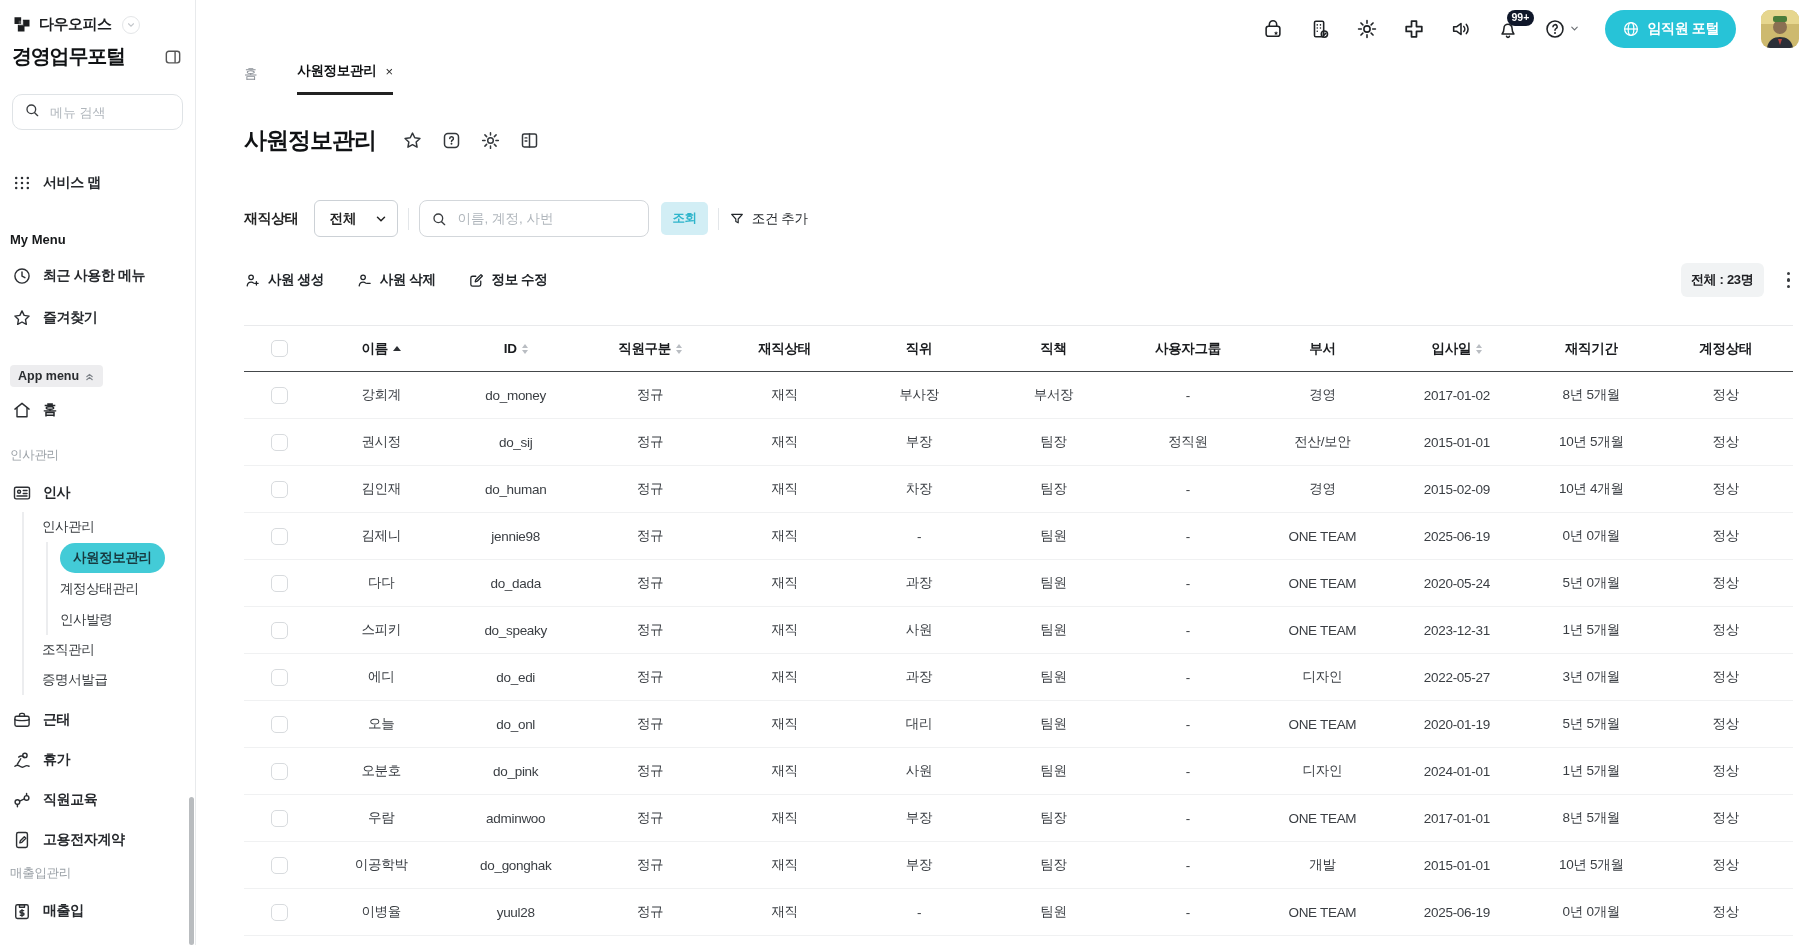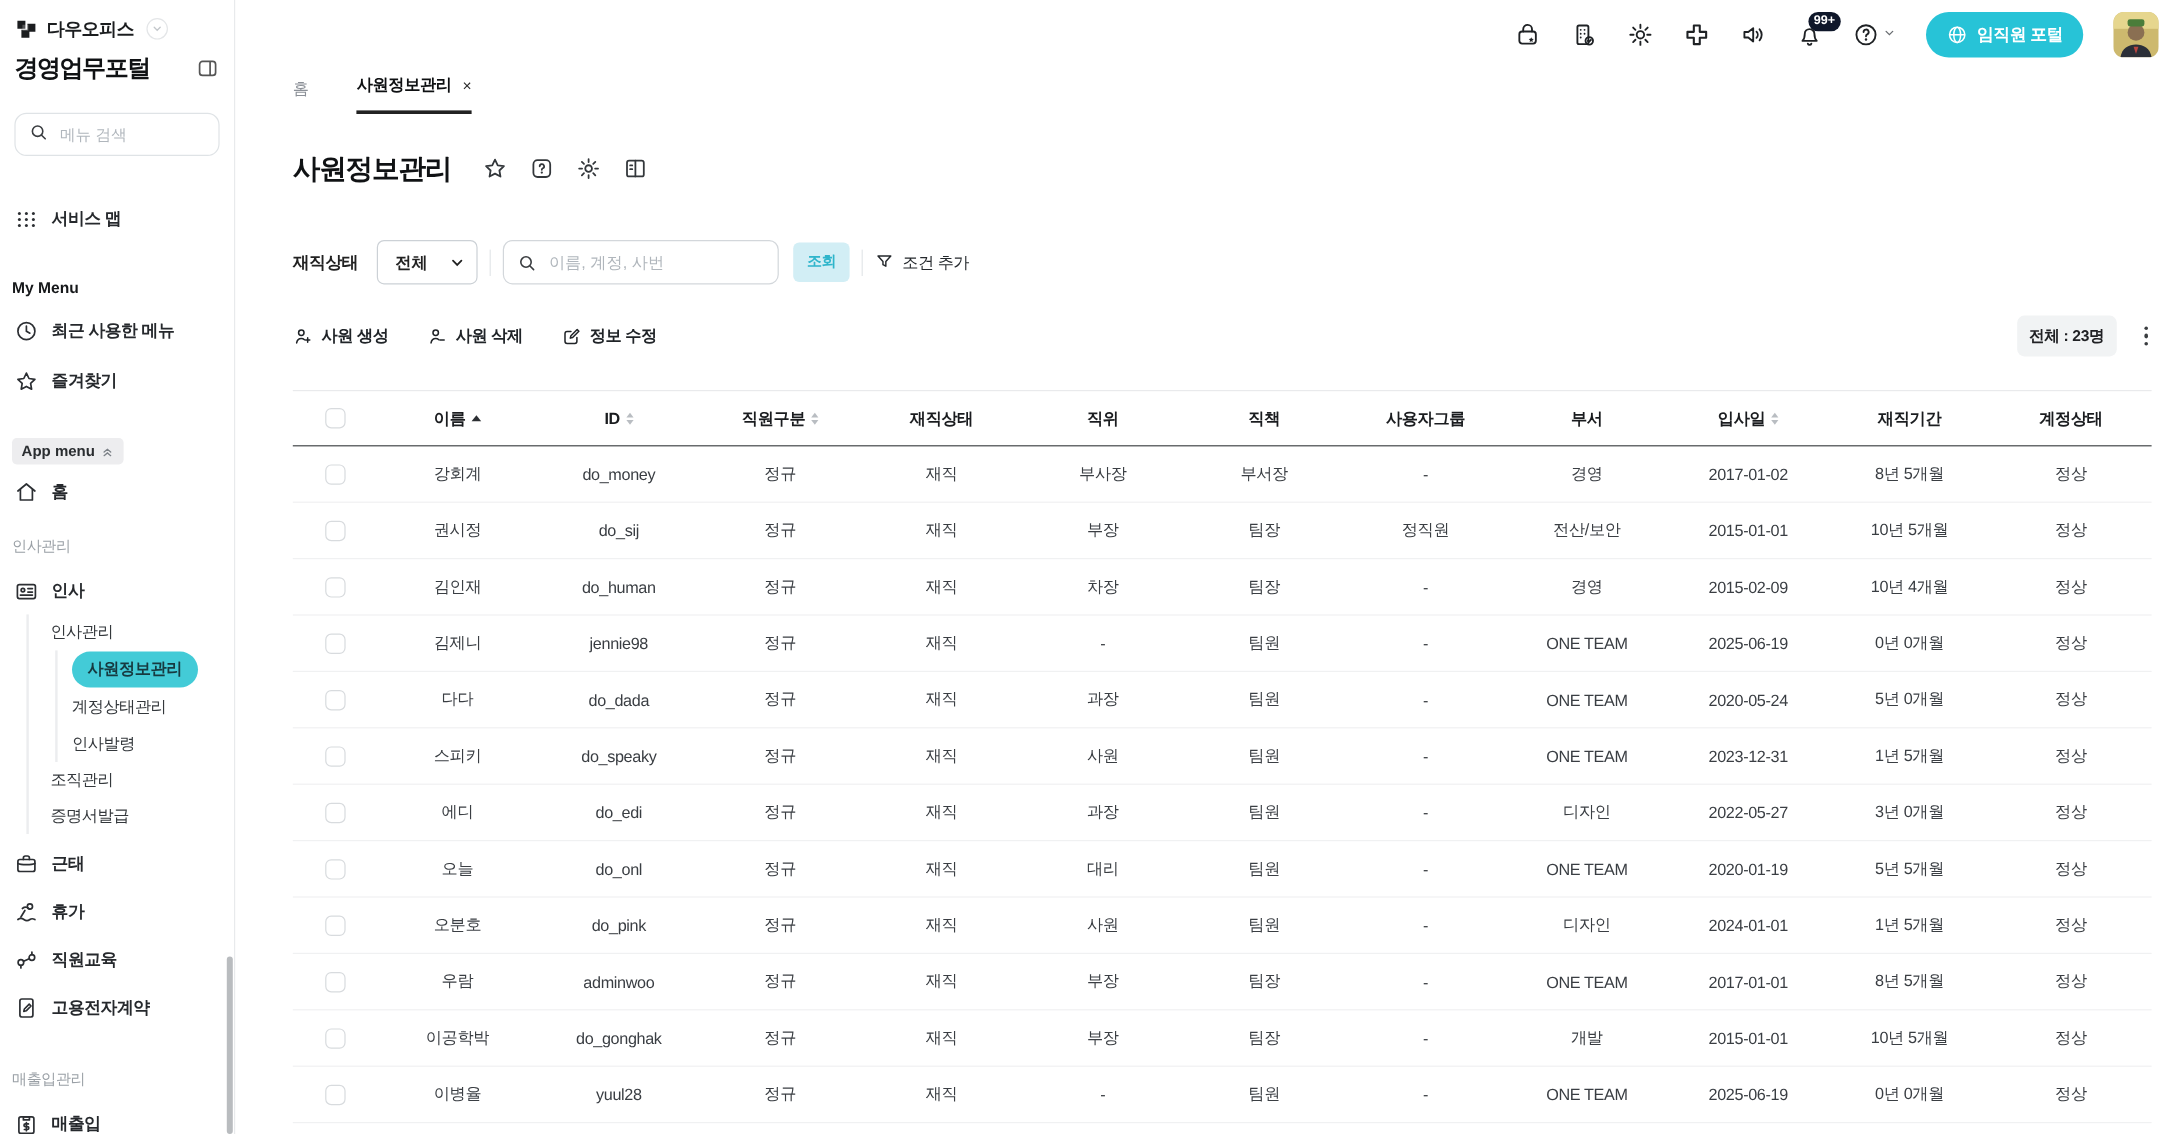"다우오피스" .logo-row { align-items: center -> flex-end }
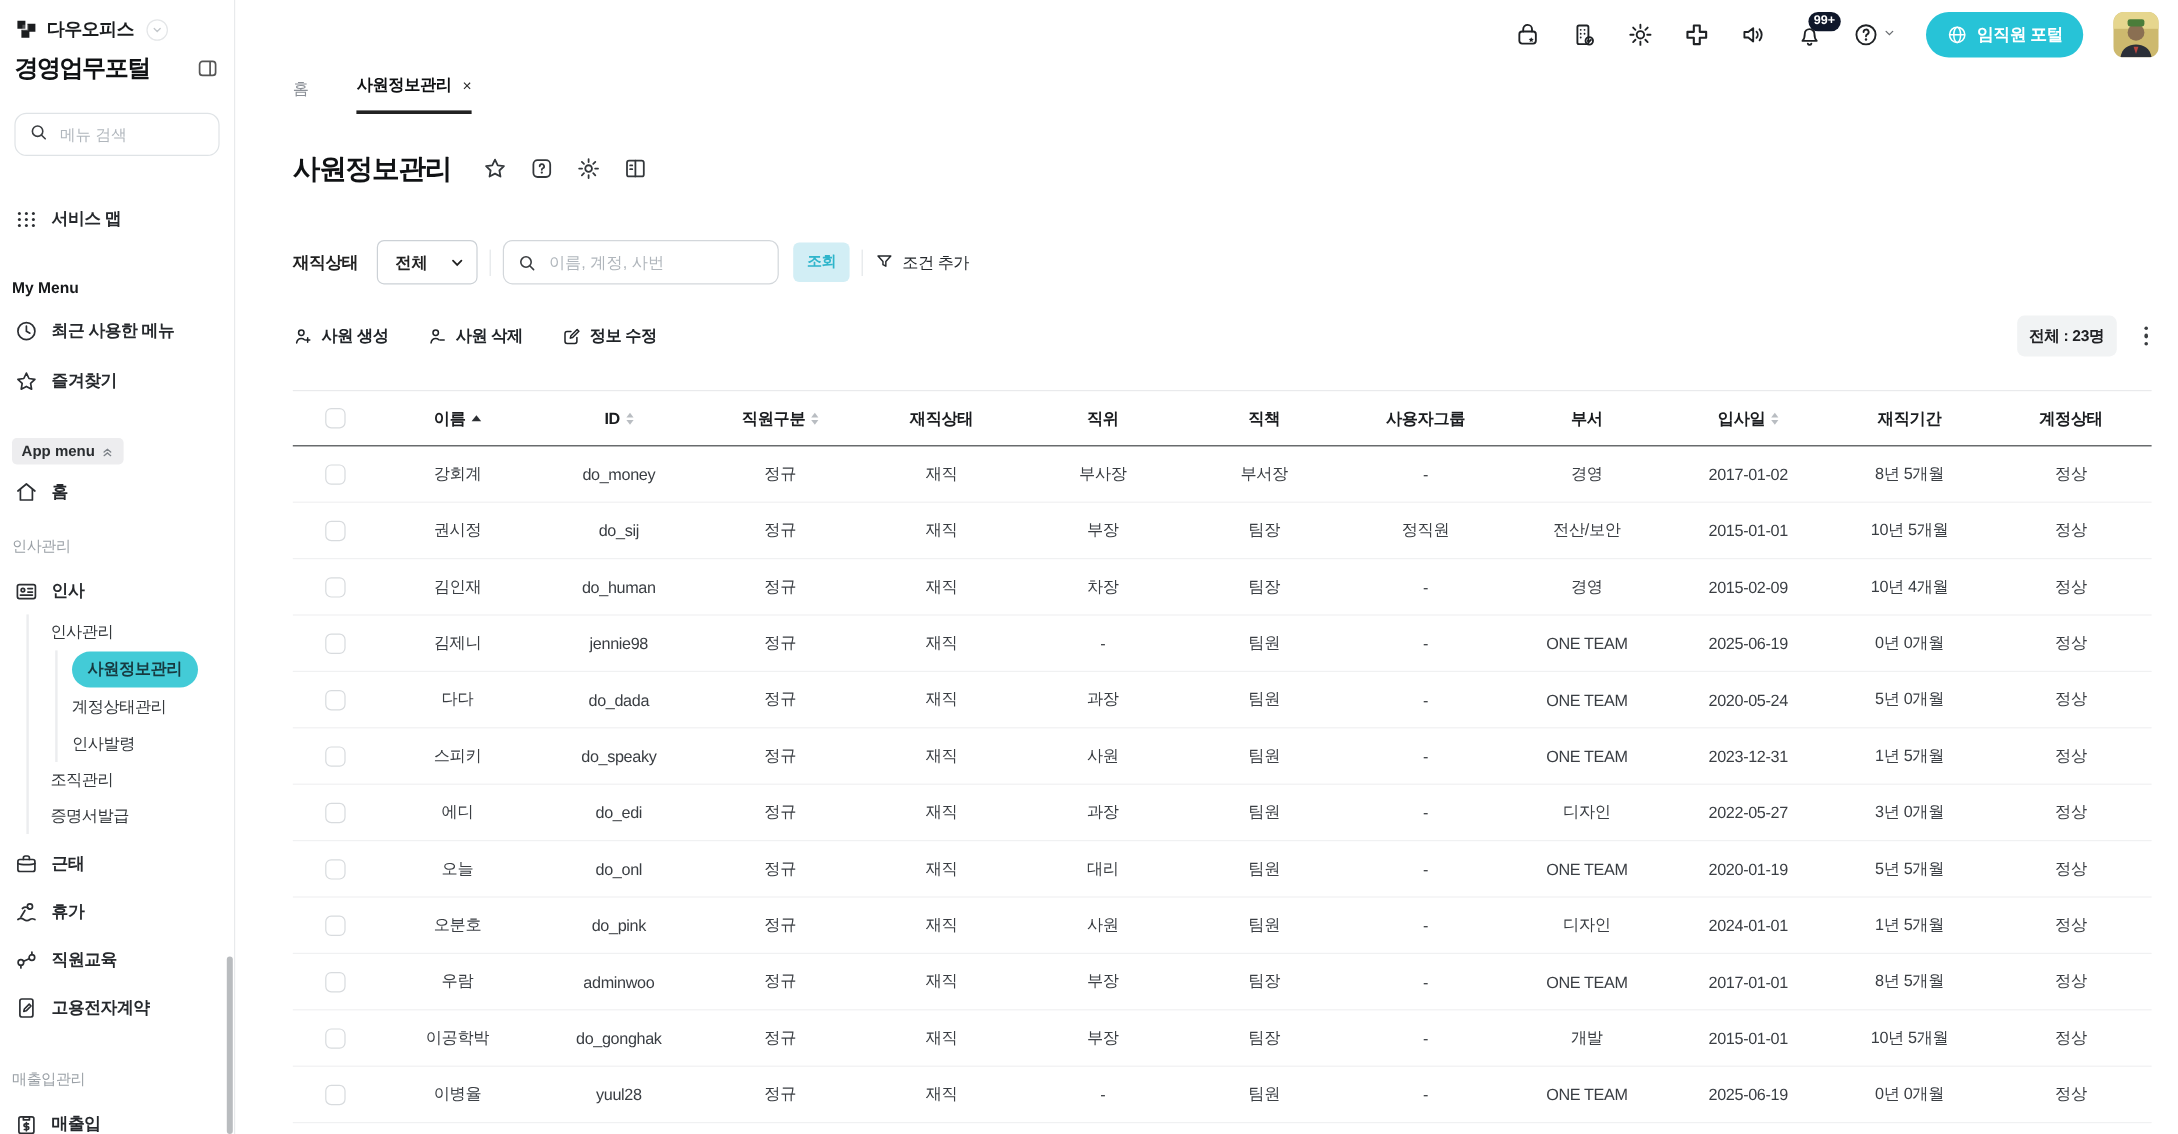"조건 추가" .addcond { align-items: flex-start -> center }
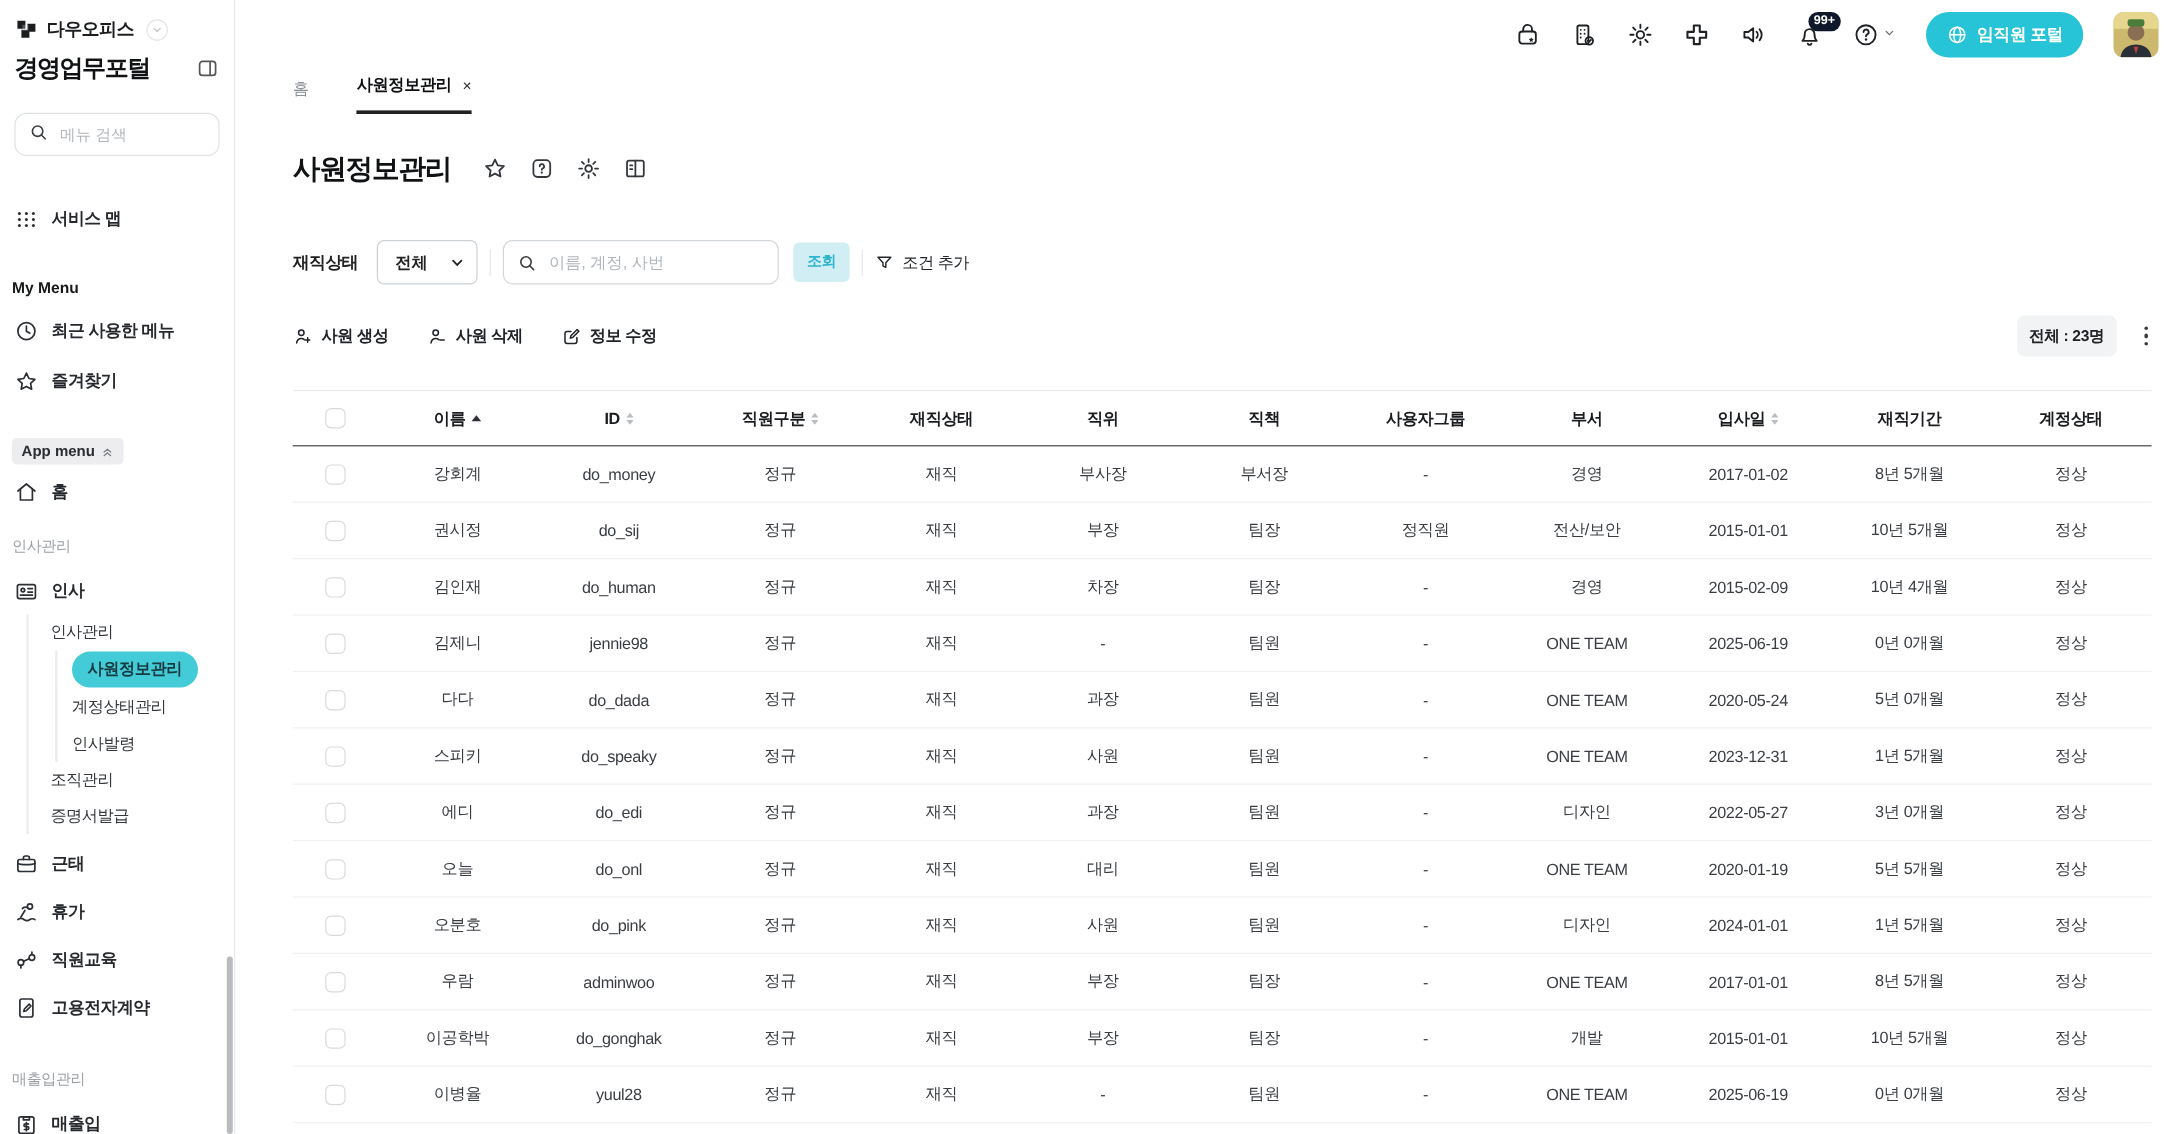"매출입관리" div.sec-label { margin-top: 34px -> 8px }
